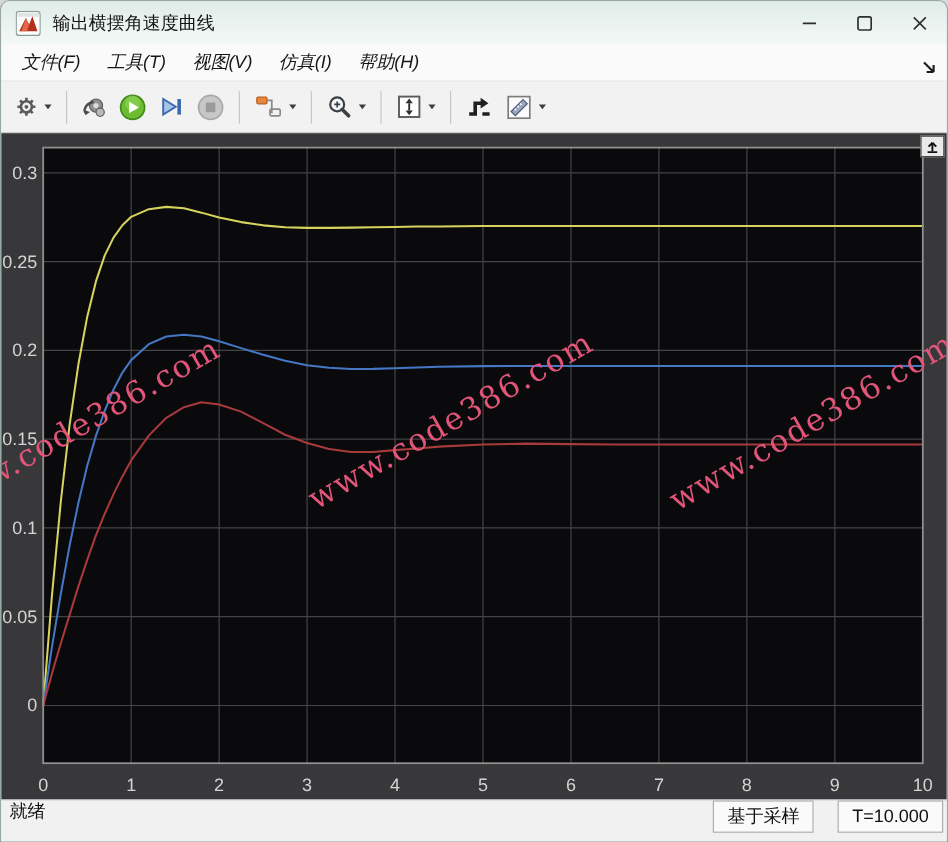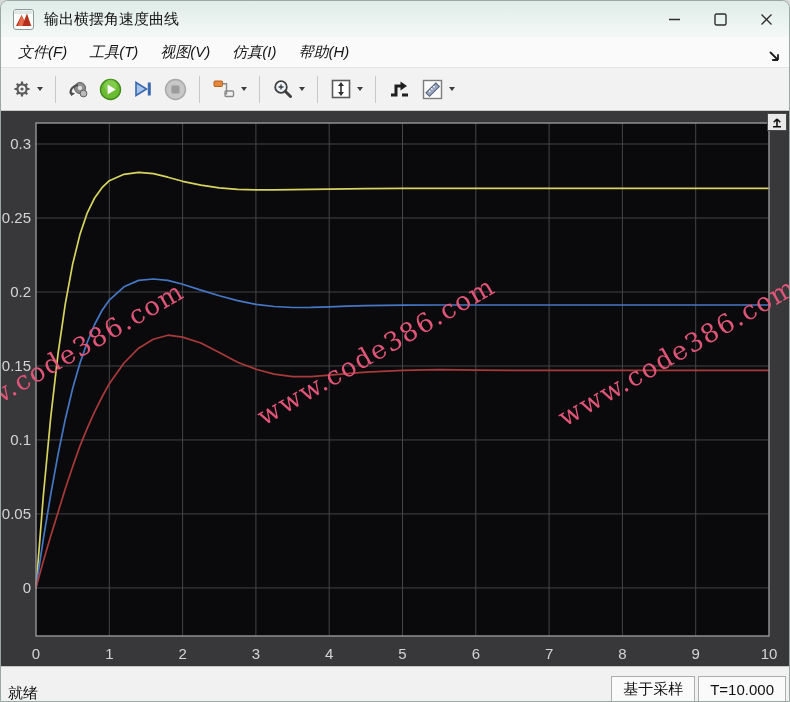"就绪" .statusbar { align-items: flex-end -> flex-start }
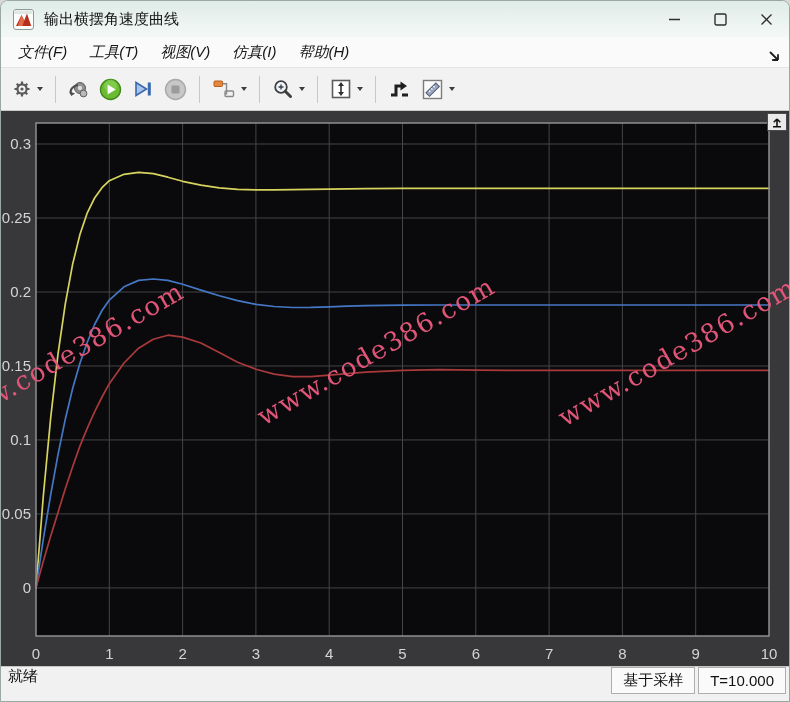"基于采样" .segs { gap: 3px -> 20px }
